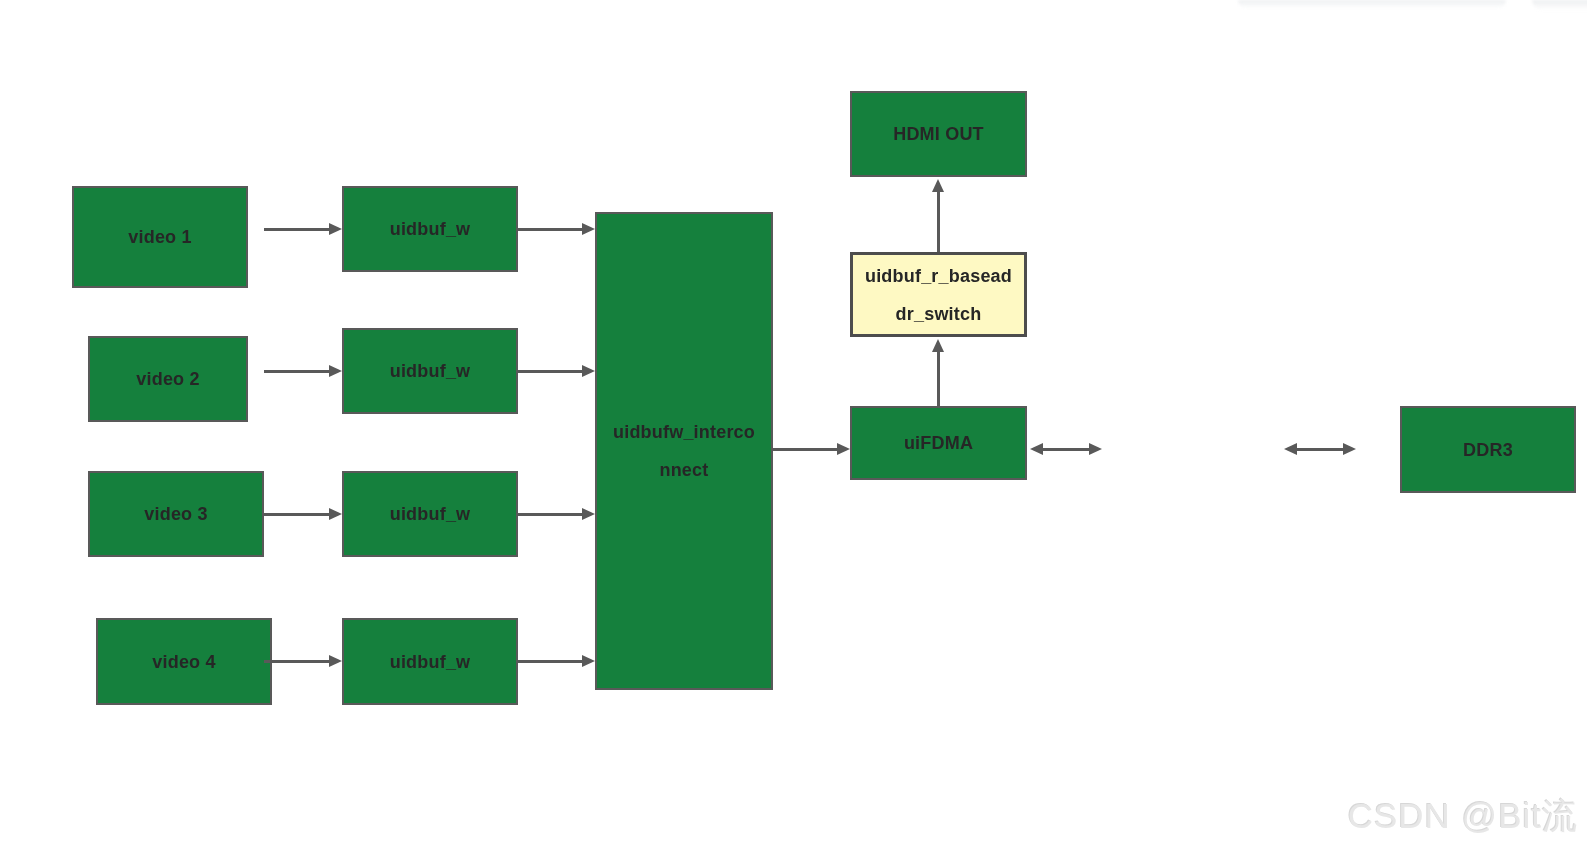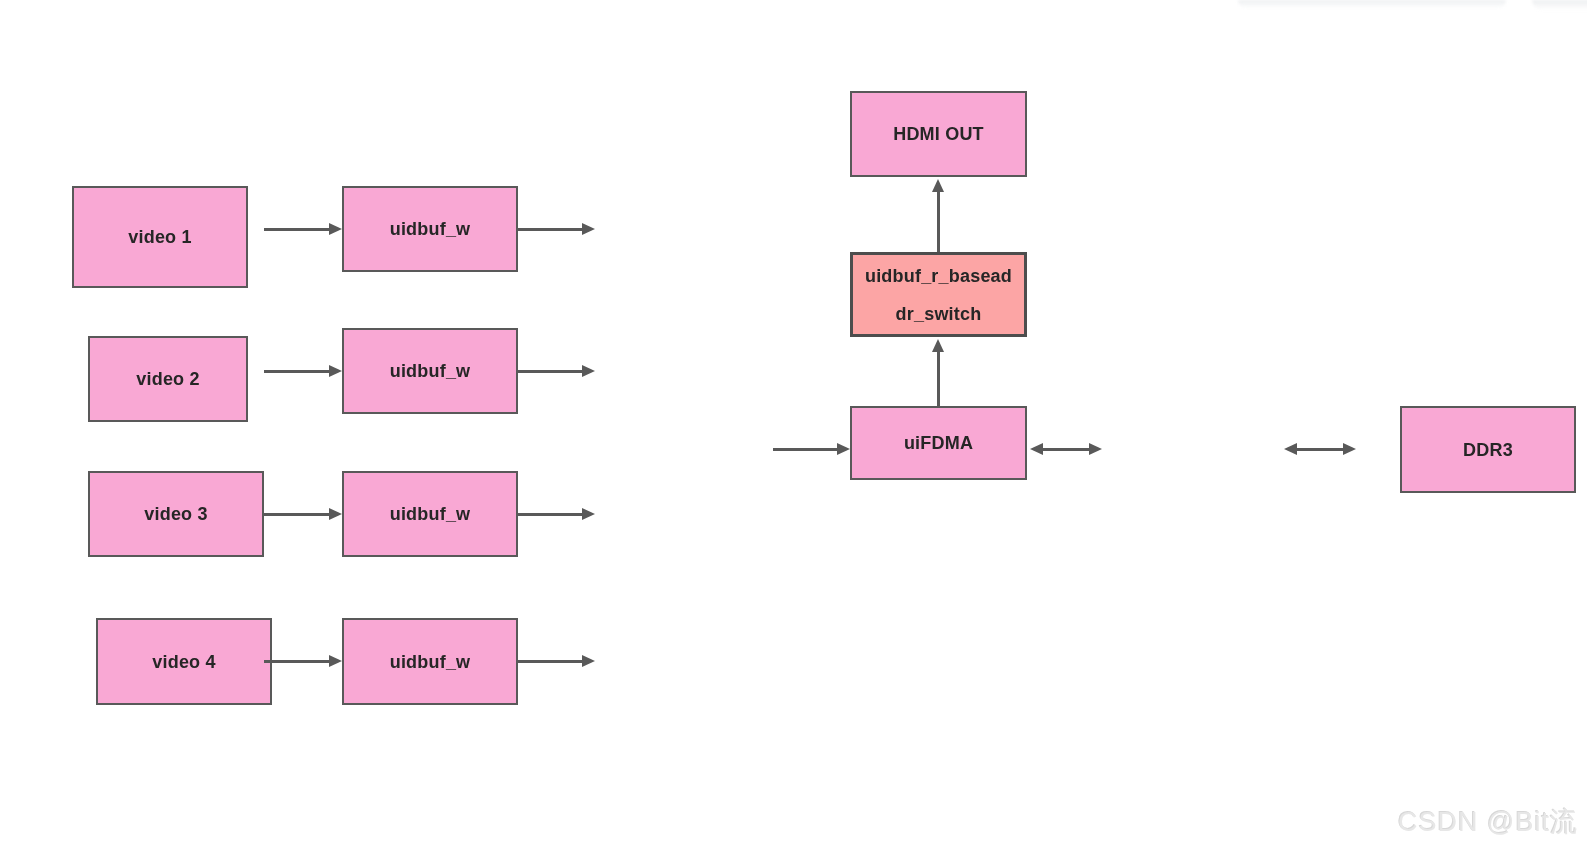"HDMI OUT" .node { background: #f9a8d4 -> #15803d }
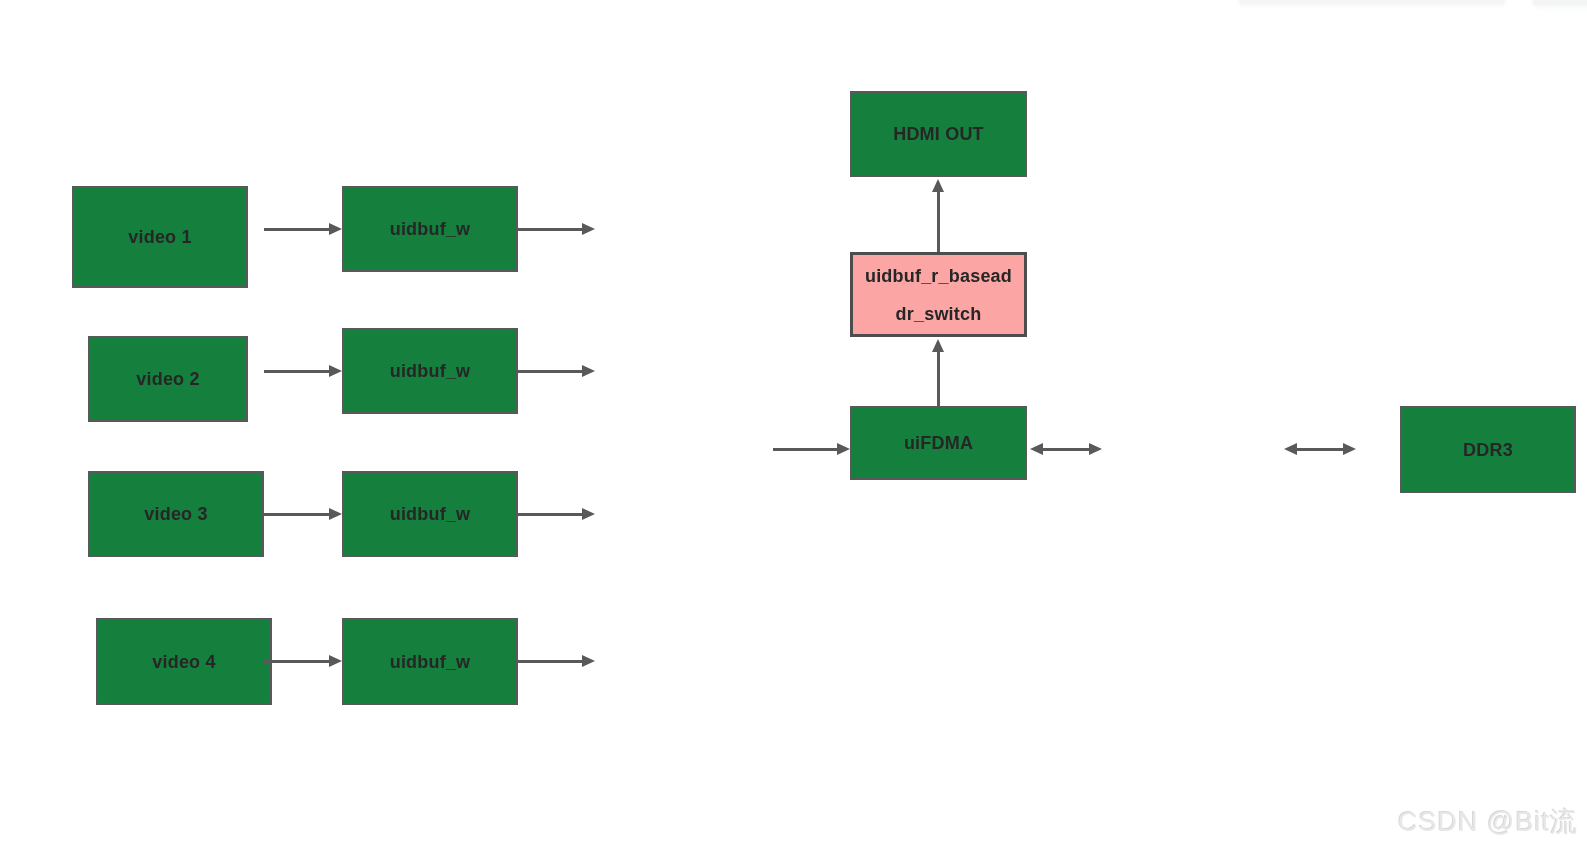"uidbuf_r_basead" .node.highlight { background: #fca5a5 -> #fef9c3 }
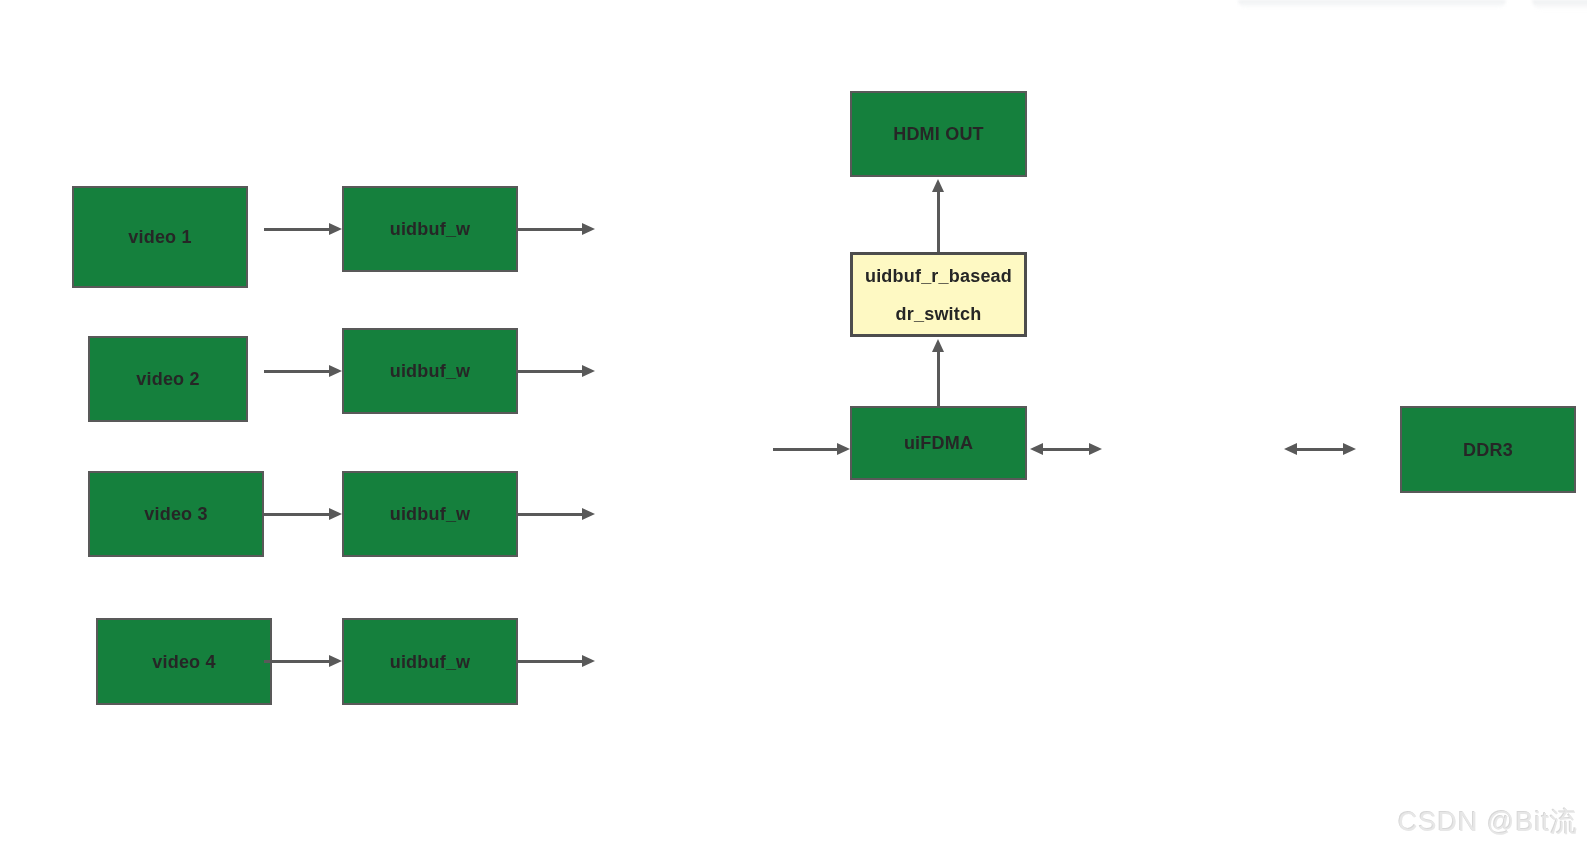"uidbufw_interco" div.node { html: none -> <div> <span>uidbufw_interco<br>nnect</span> </div> }
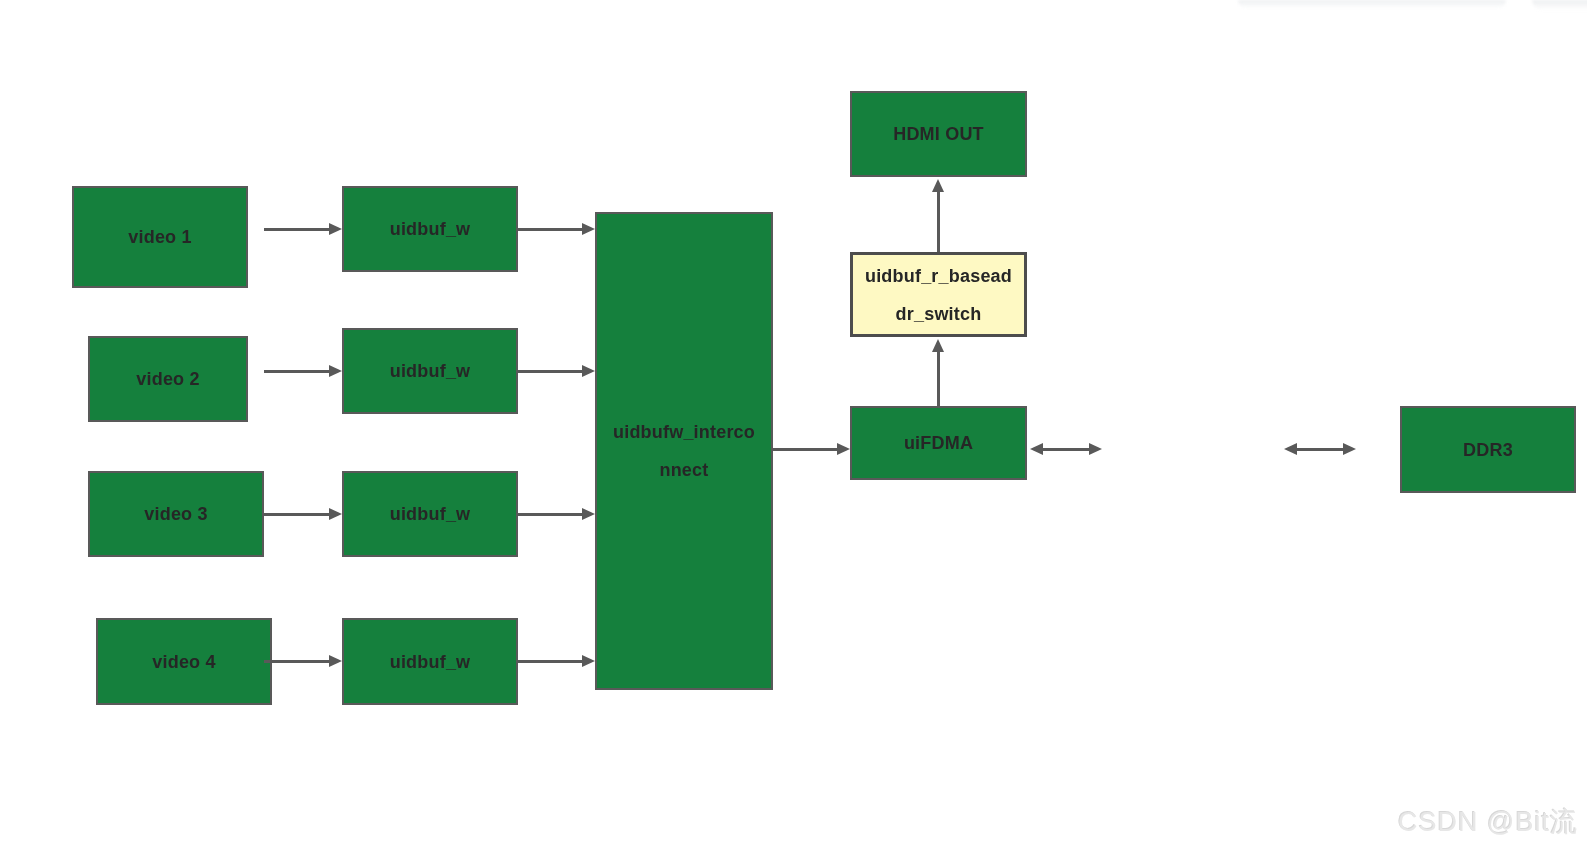"CSDN @Bit流" #watermark { font-size: 27px -> 35px }
